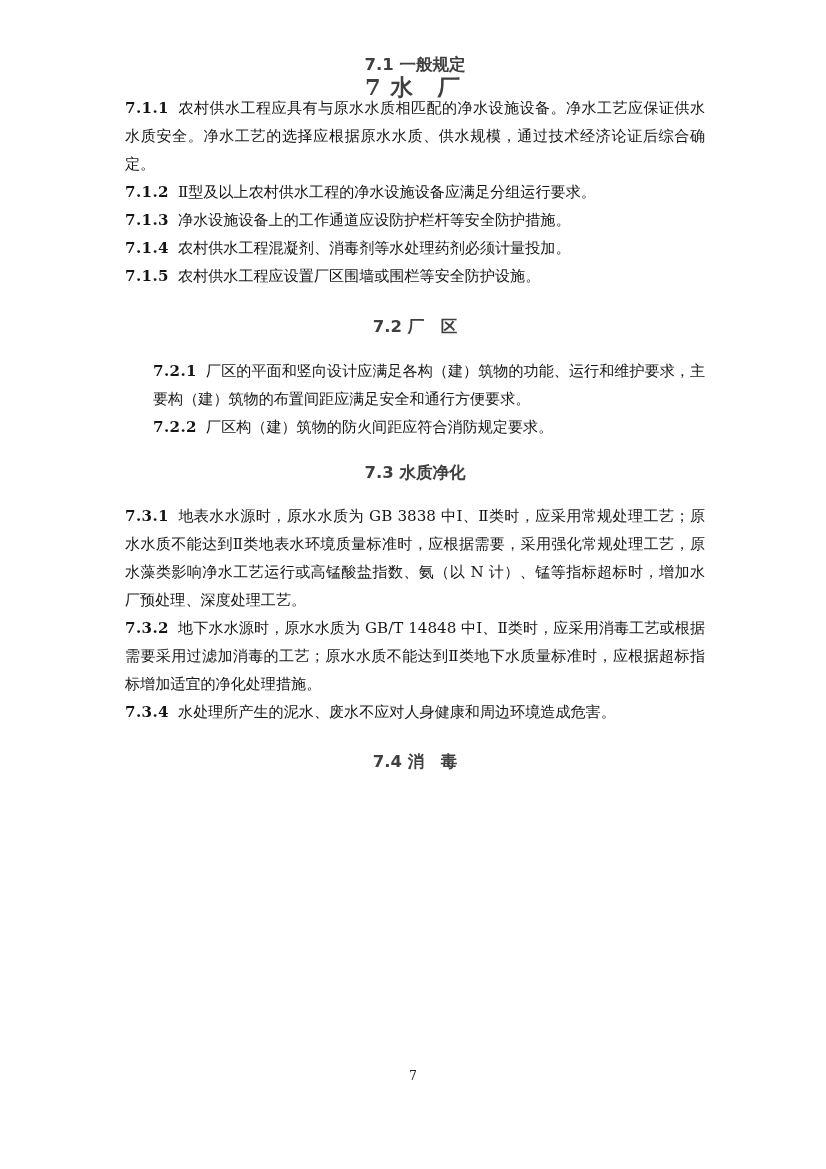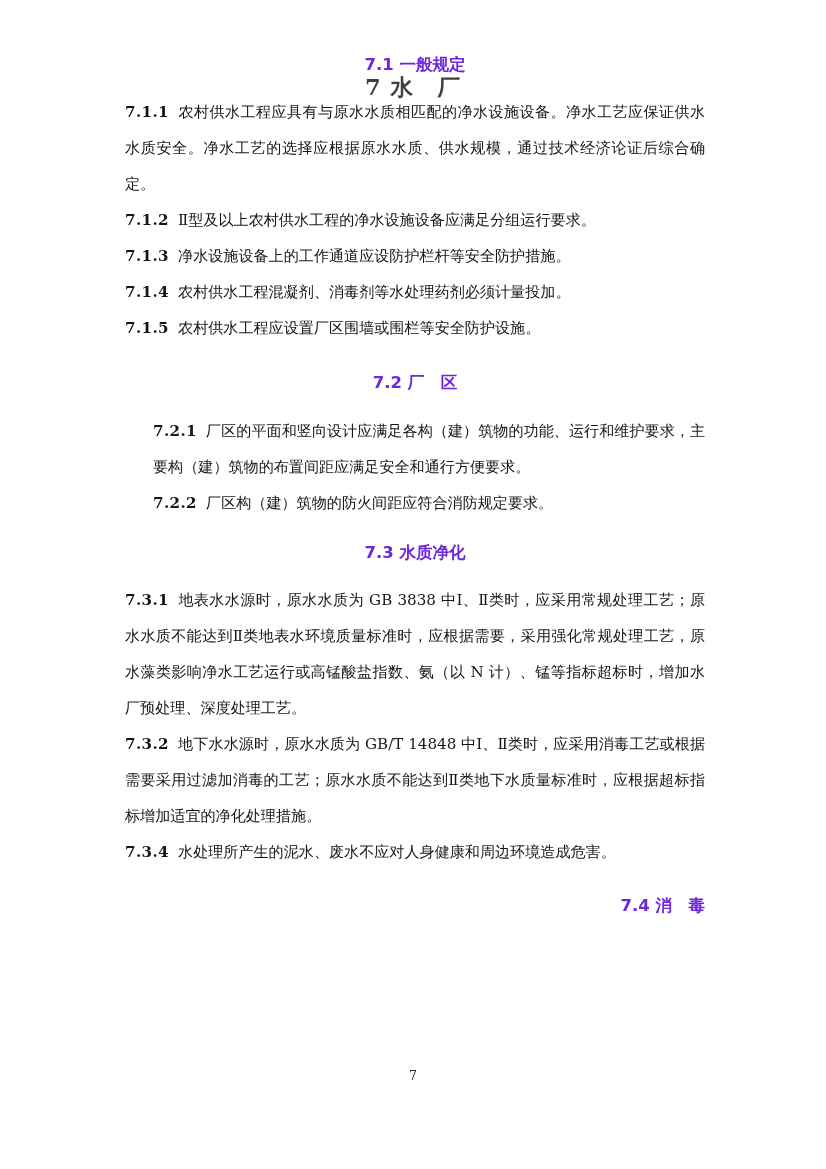"7.1 一般规定" .section-heading { color: #6d28d9 -> #404040 }
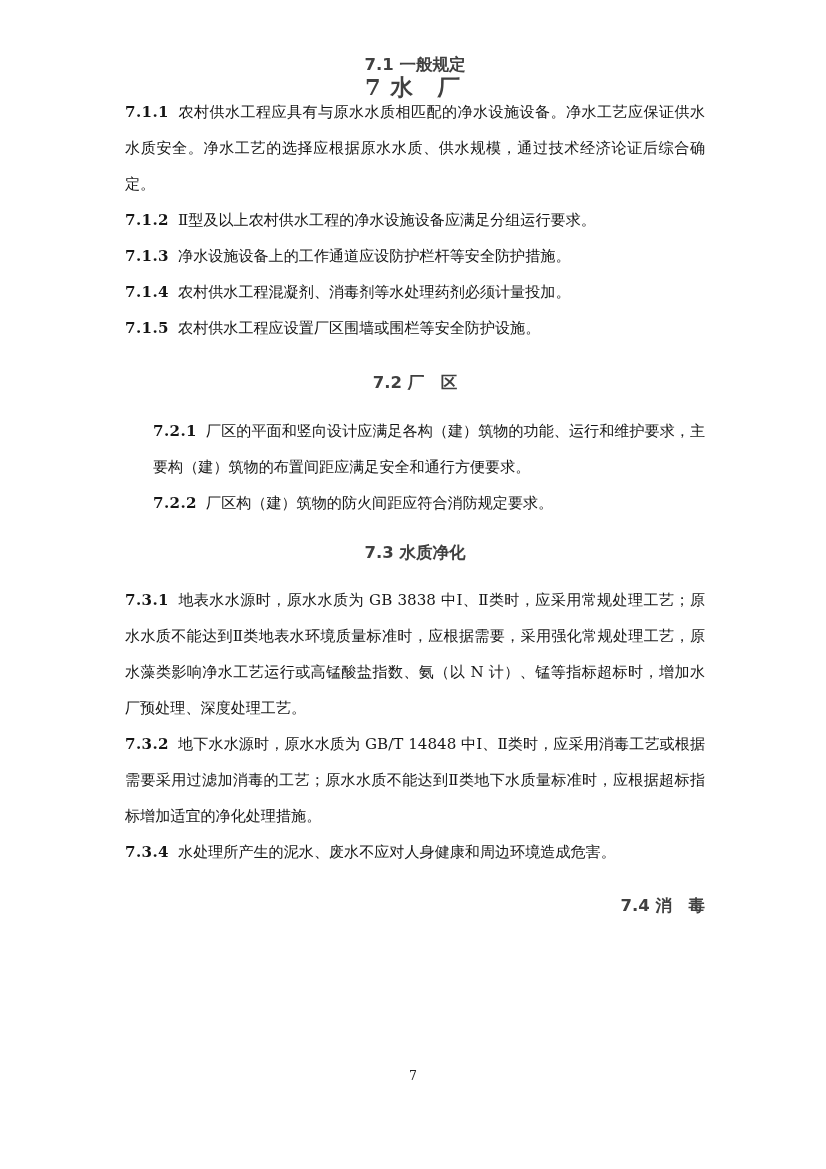"7.1.1" .clause { line-height: 36px -> 28px }
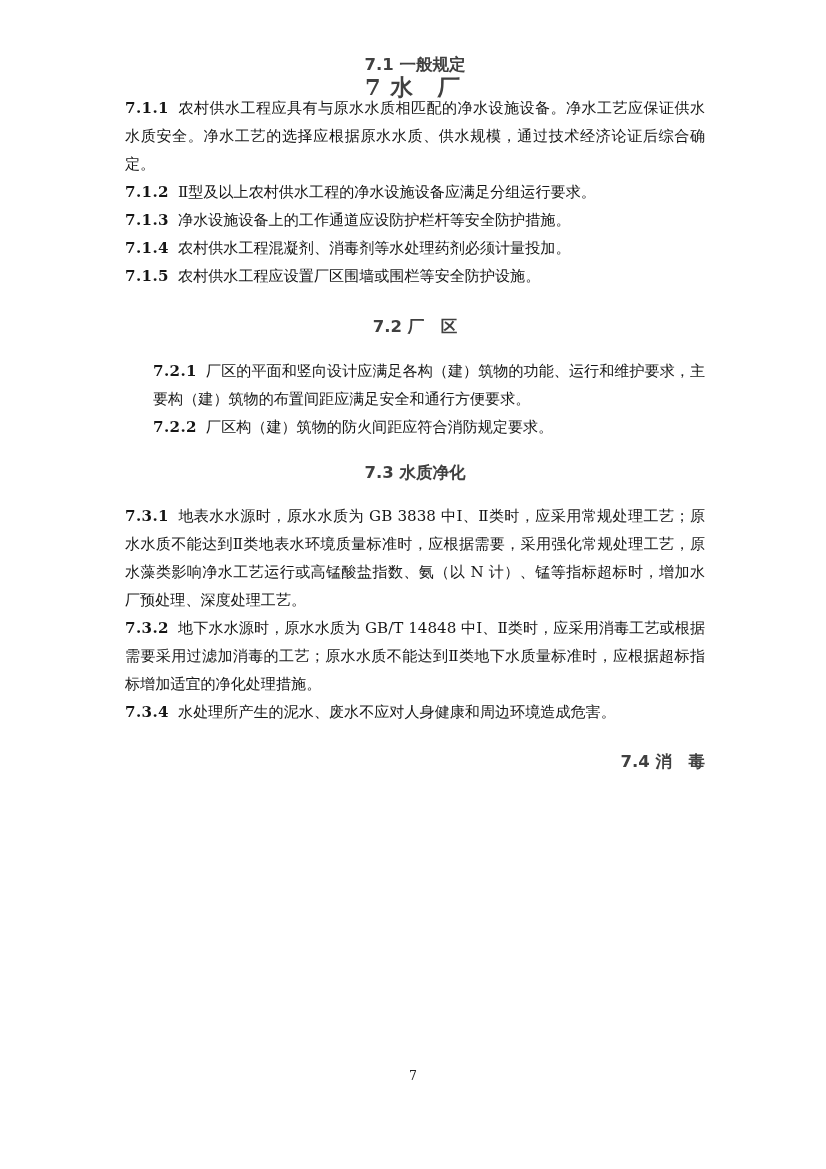"7.4 消 毒" .sh-4 { text-align: right -> none }
